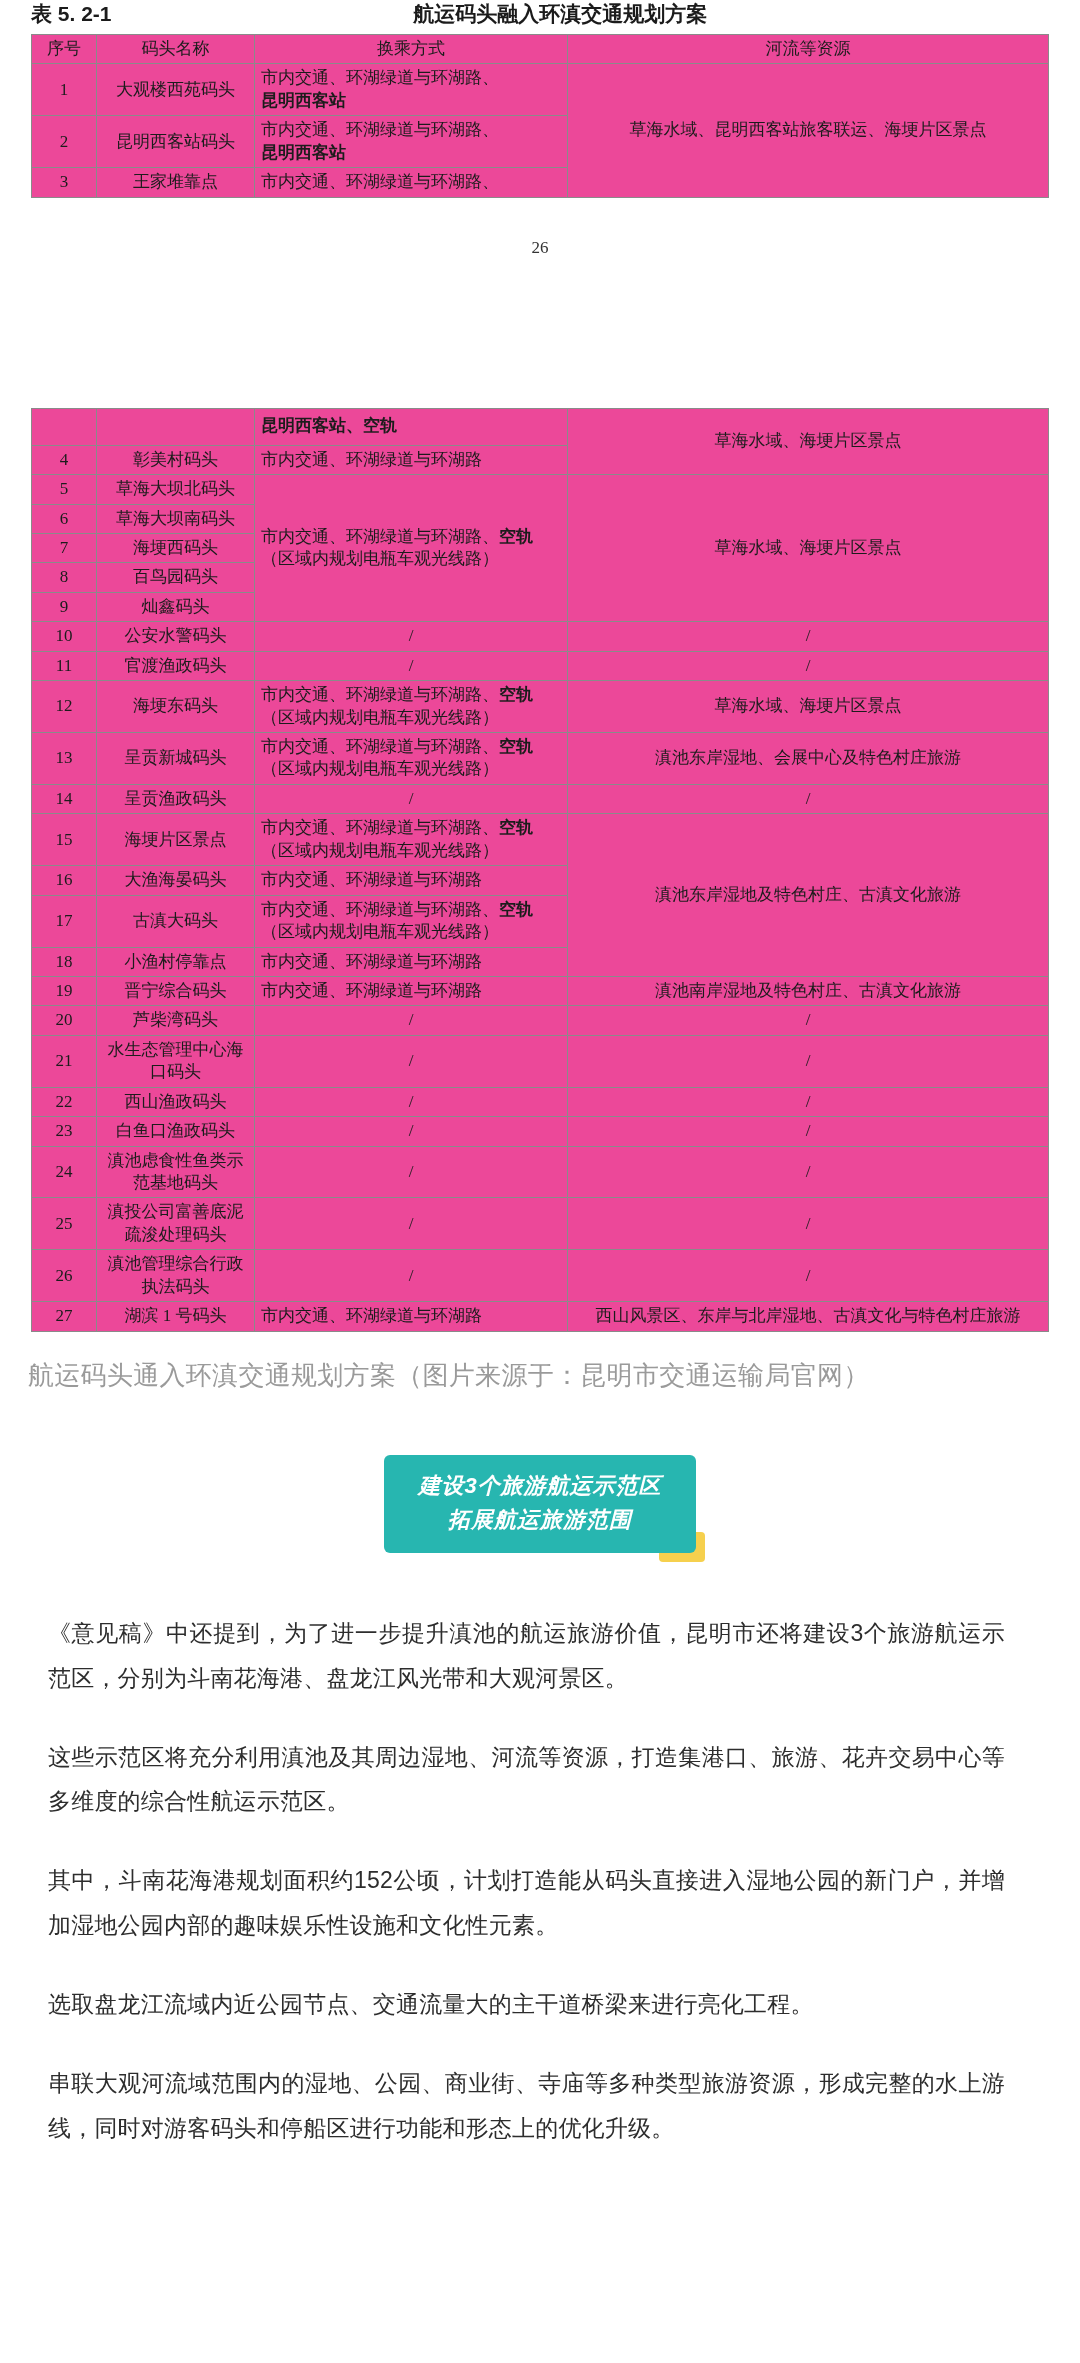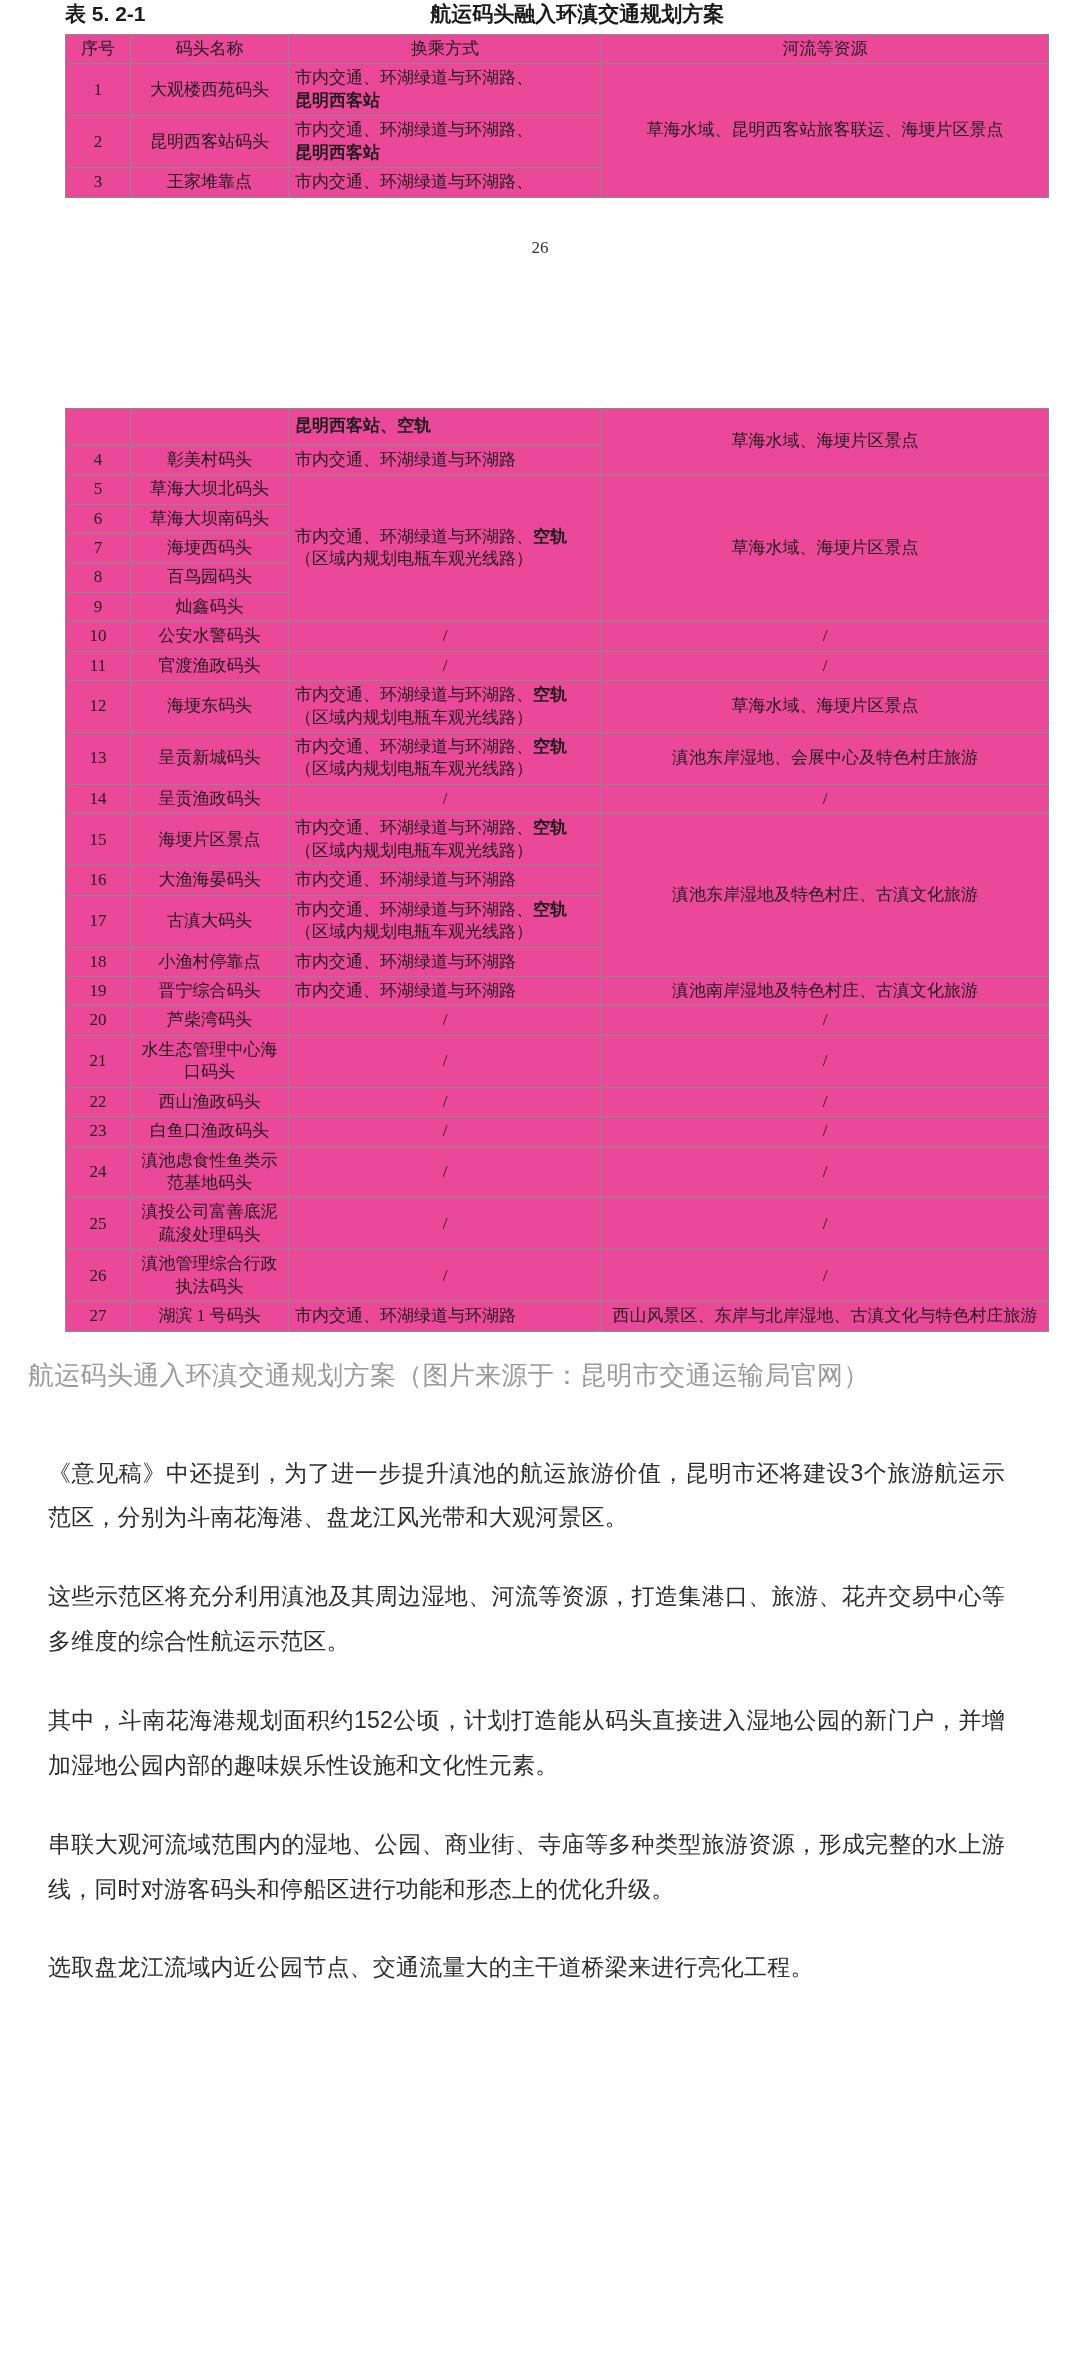"表 5. 2-1" .tbl-wrap { margin-left: 34px -> none }
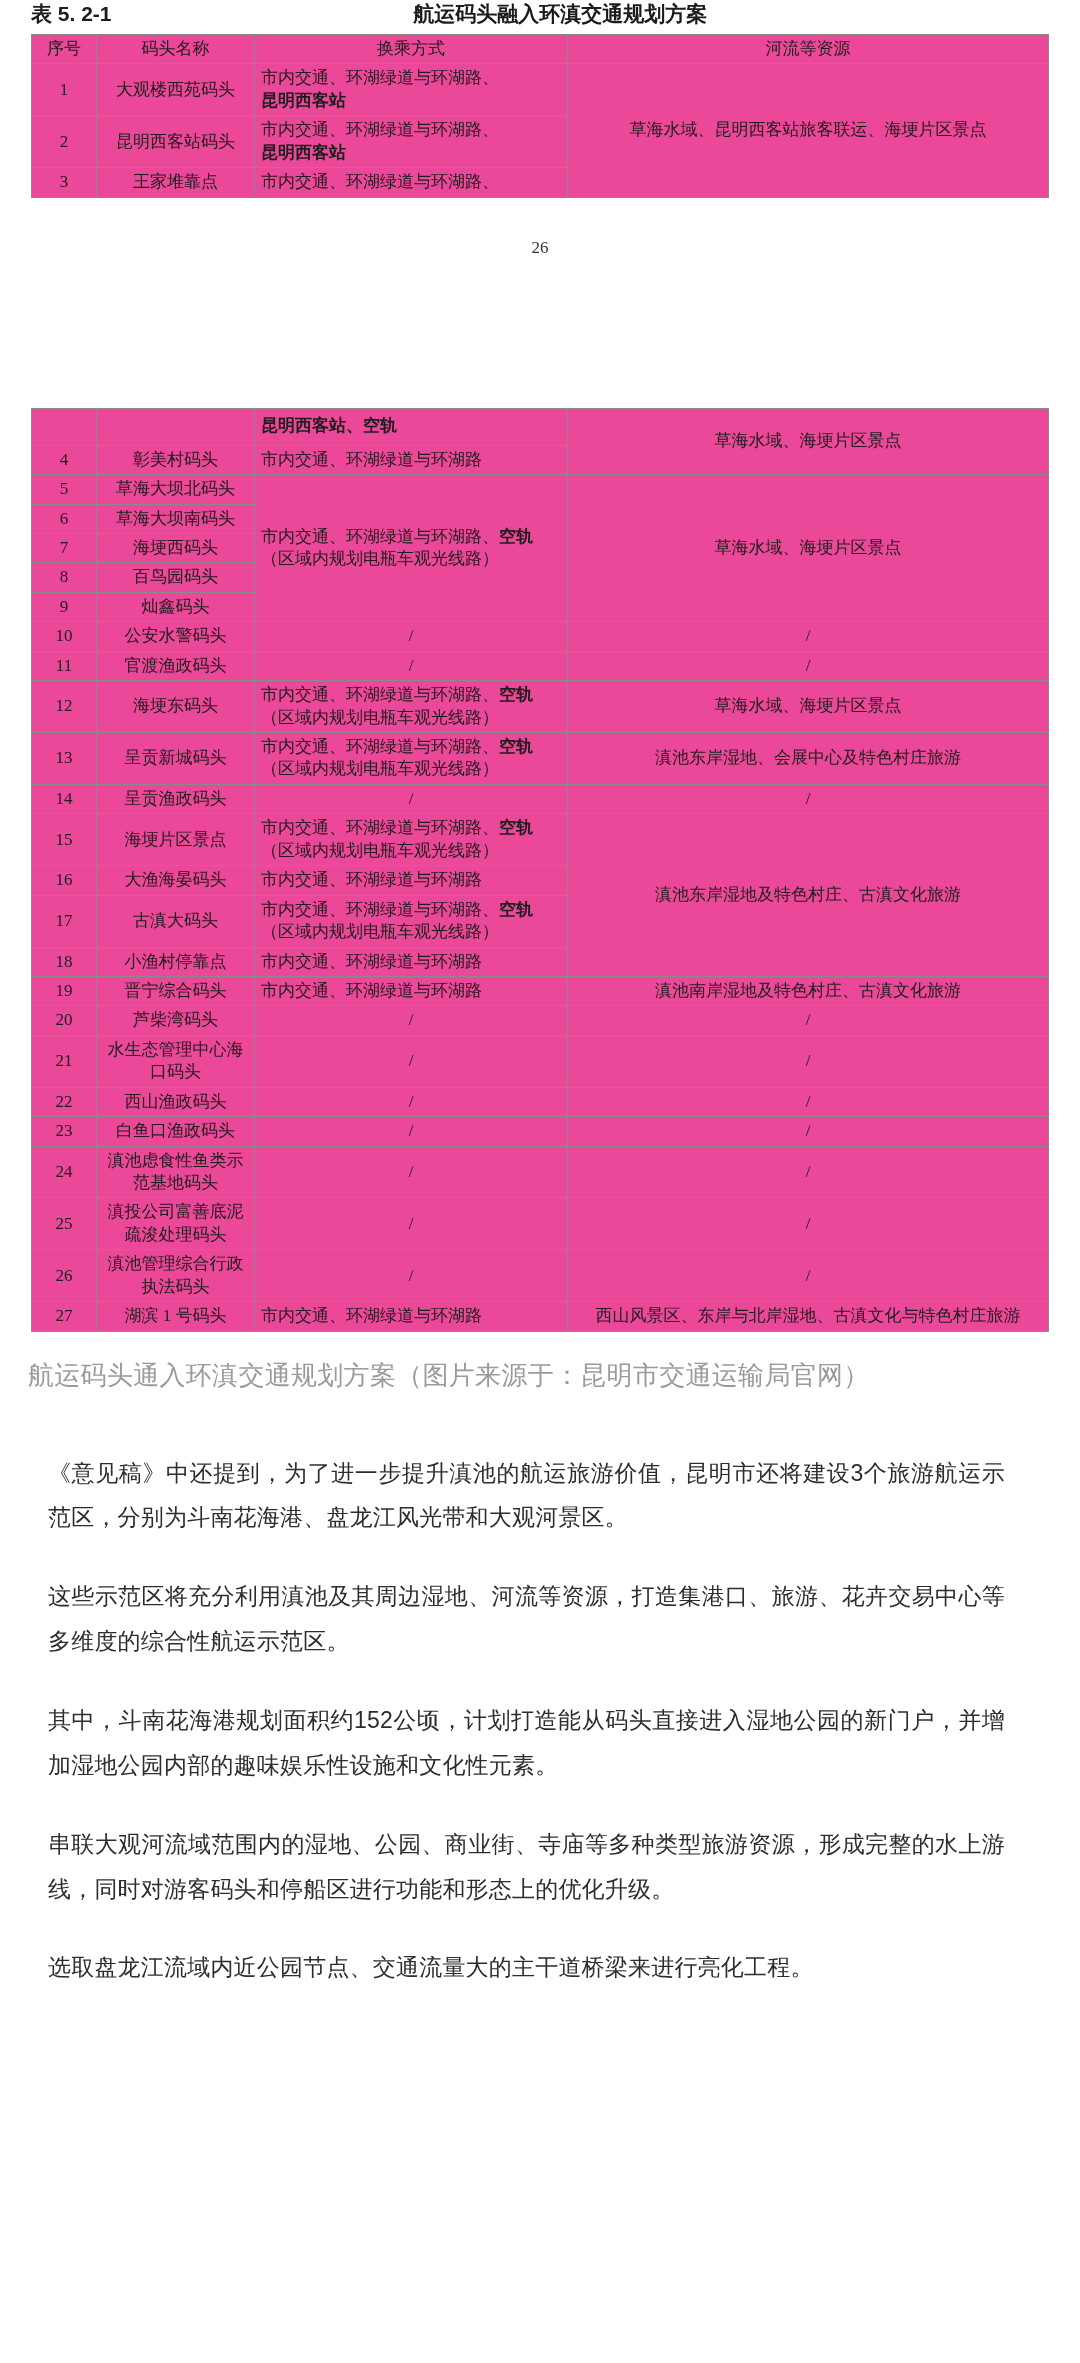"建设3个旅游航运示范区" div.banner-zone { html: none -> <div> <div> <div> <div>建设3个旅游航运示范区</div> <div>拓展航运旅游范围</div> <span></span> </div> </div> </div> }
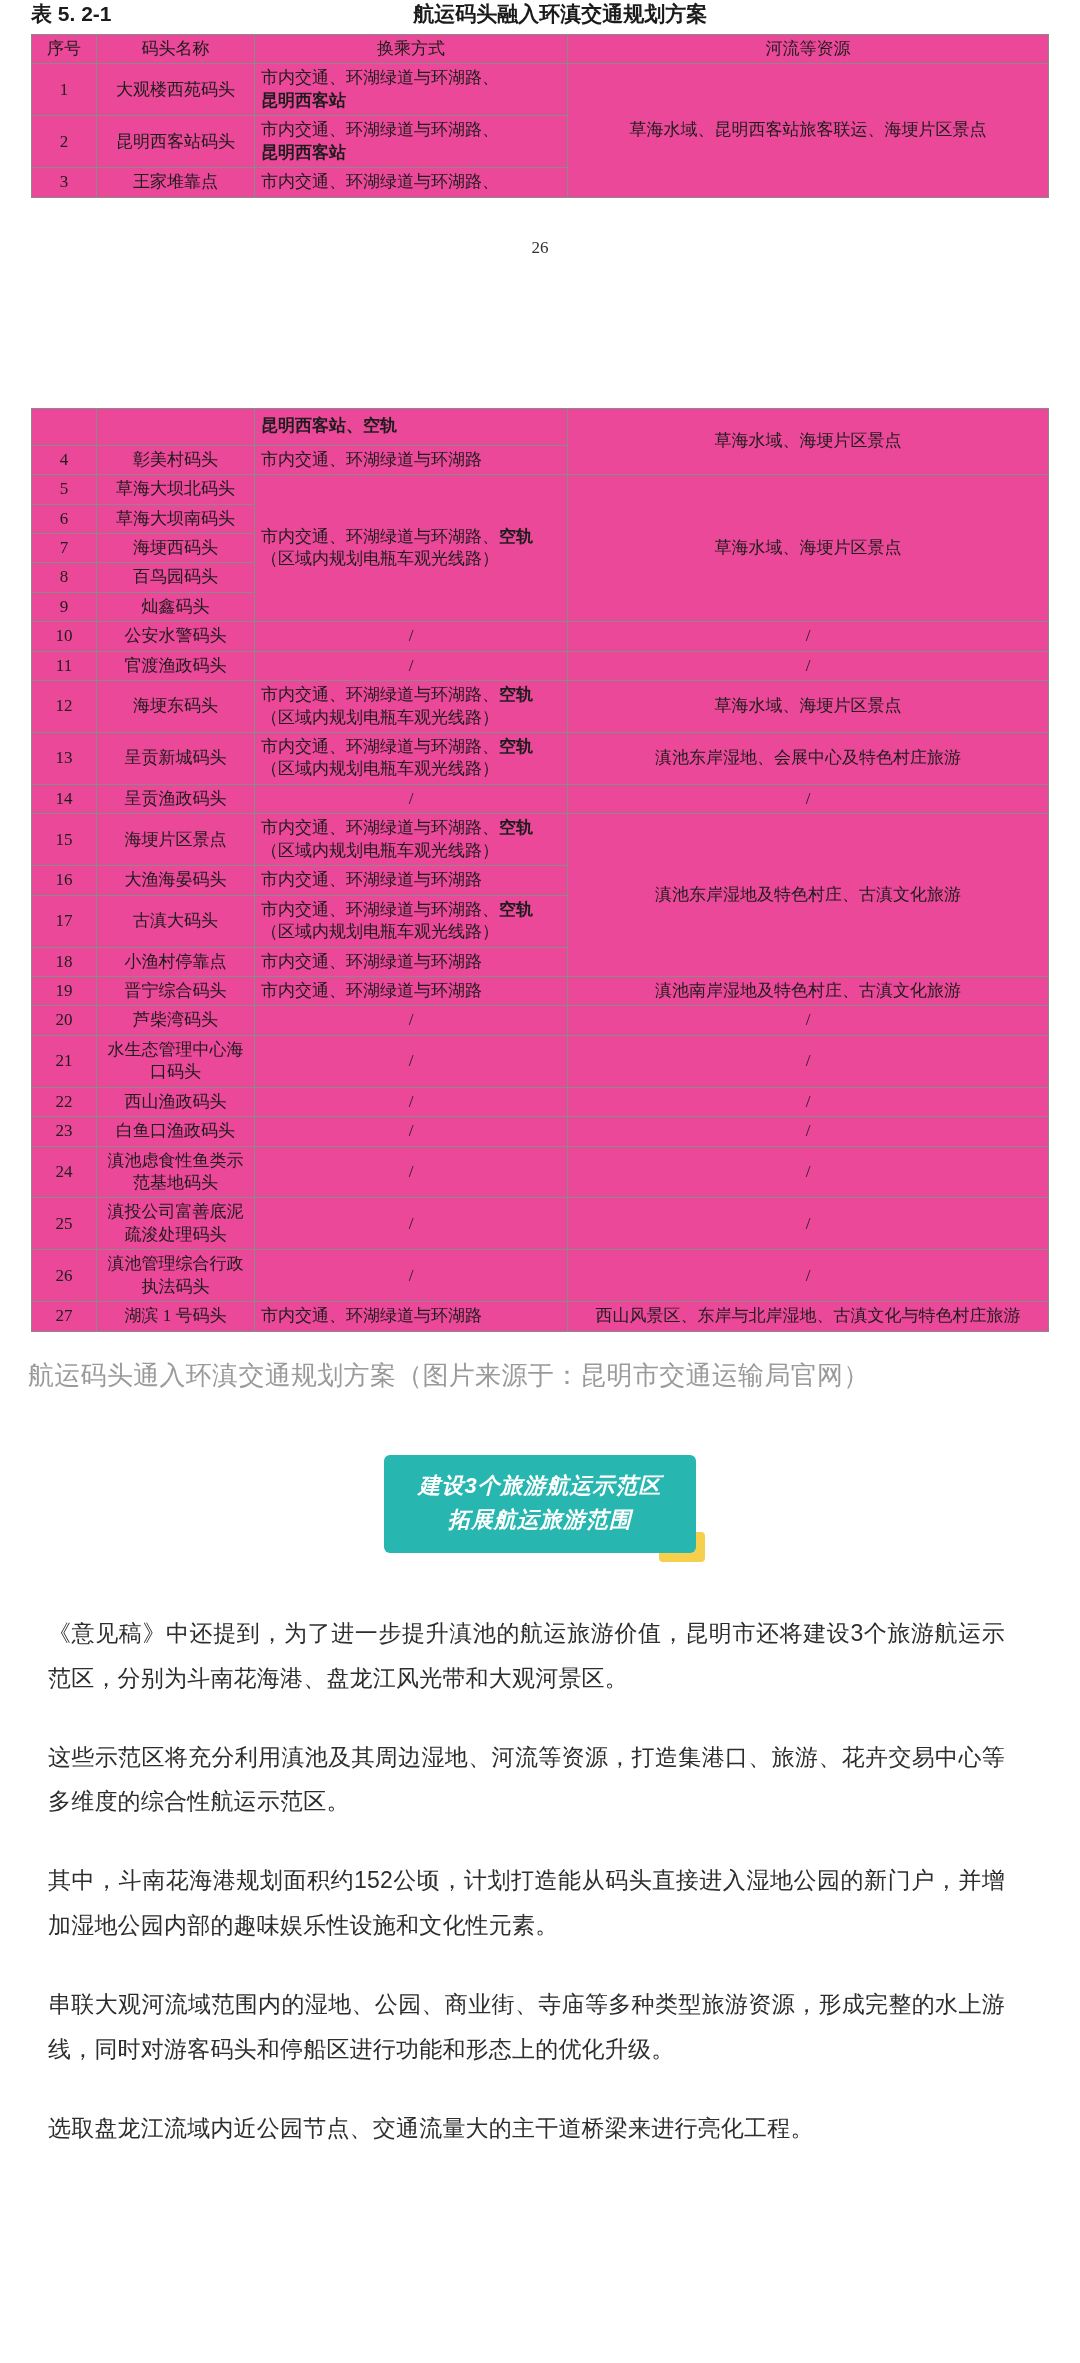"串联大观河流域范围内的湿地、公园、商业街、寺庙等多种类型旅游资源，形成完整的水上" p { order: before "选取盘龙江流域内近公园节点、交通流量大的主干道桥梁来进行亮化工程。" -> after "选取盘龙江流域内近公园节点、交通流量大的主干道桥梁来进行亮化工程。" }
